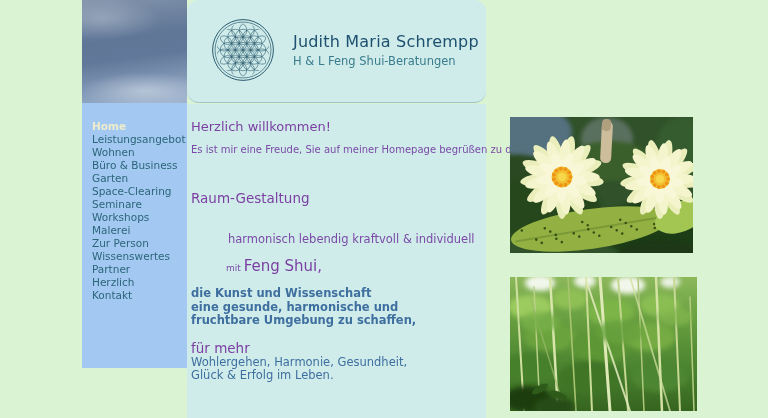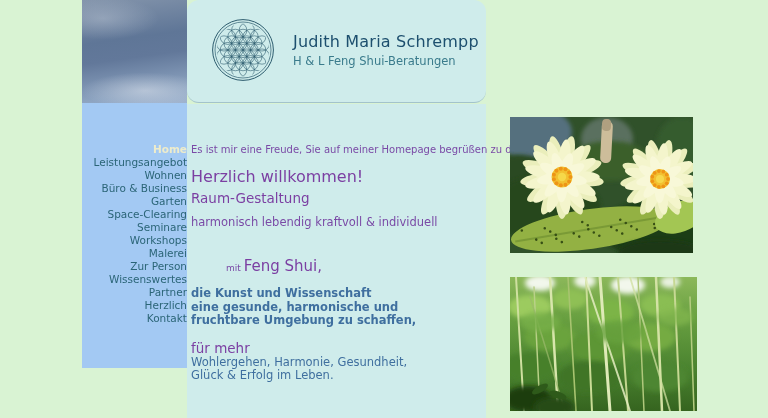"Home" .nav-col { padding: 40px 0 0 10px -> 17px 0 0 10px; text-align: right -> none }
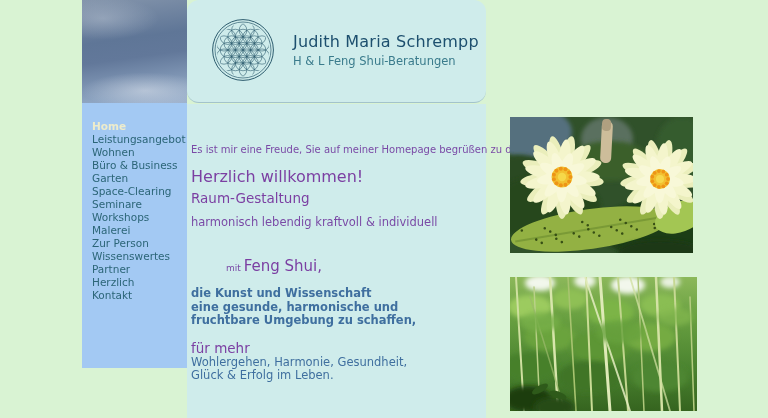"Herzlich willkommen!" .t-welcome { font-size: 16px -> 13px; margin-top: 48px -> none }
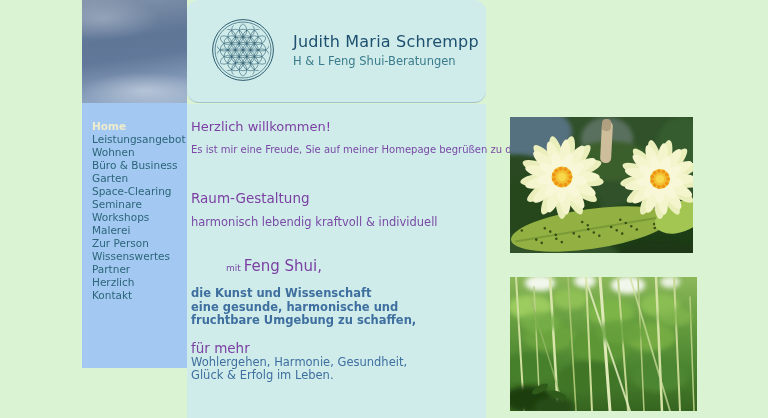"harmonisch lebendig kraftvoll &" .t-harmonisch { margin-left: none -> 37px; top: 111px -> 128px }
